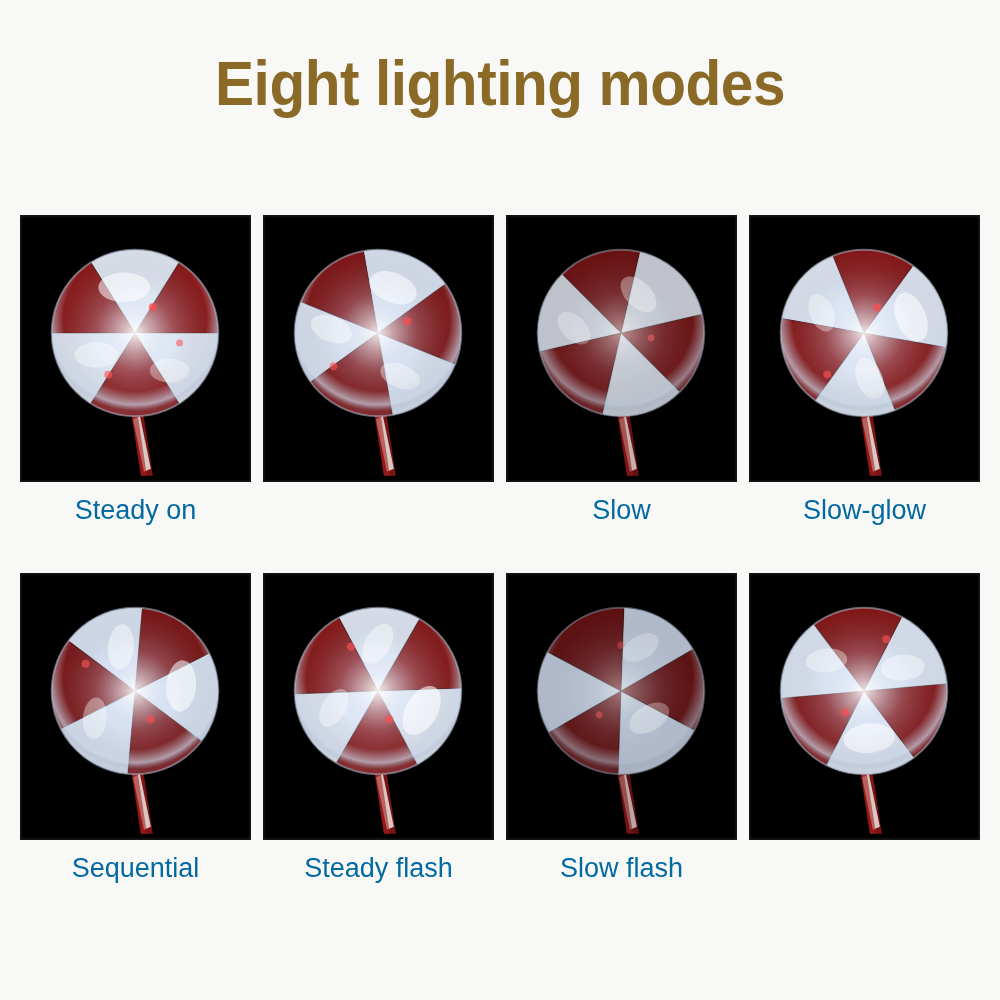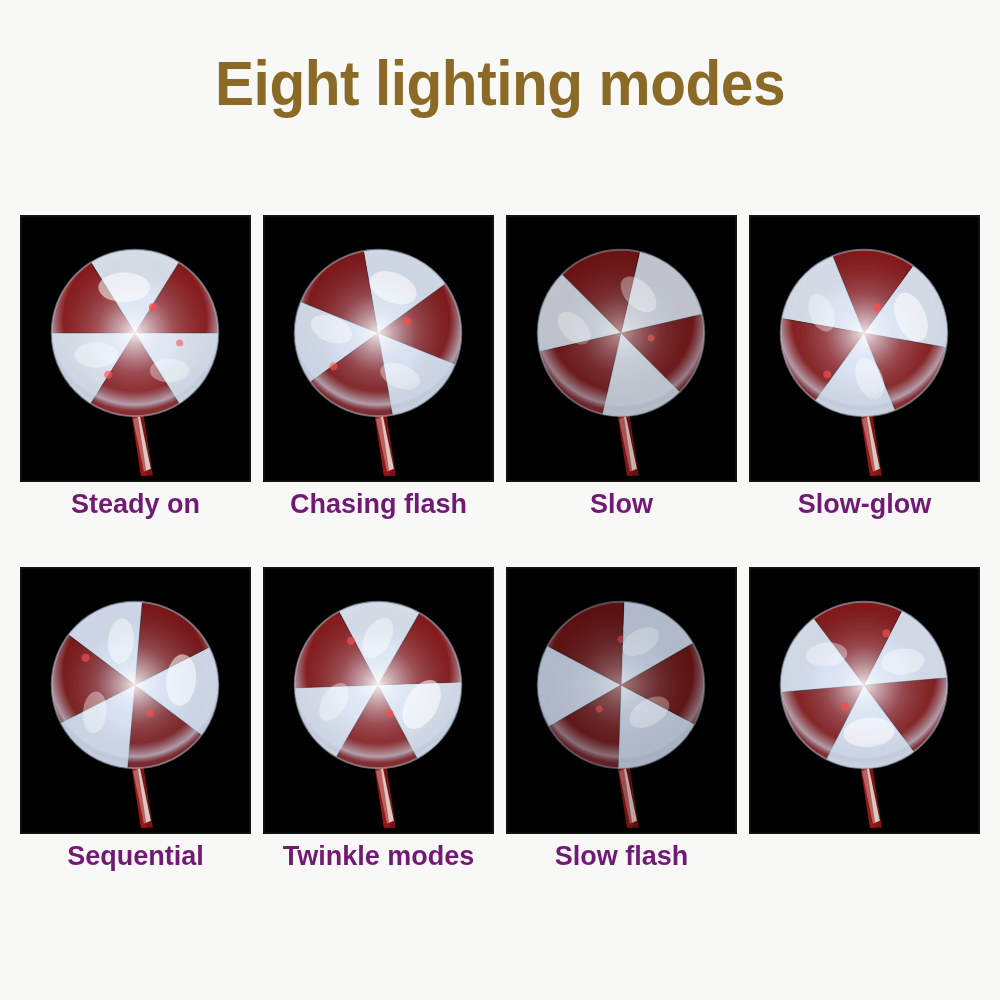"Steady on" .caption { color: #701a75 -> #0369a1; font-weight: bold -> normal; margin-top: 8px -> 14px }
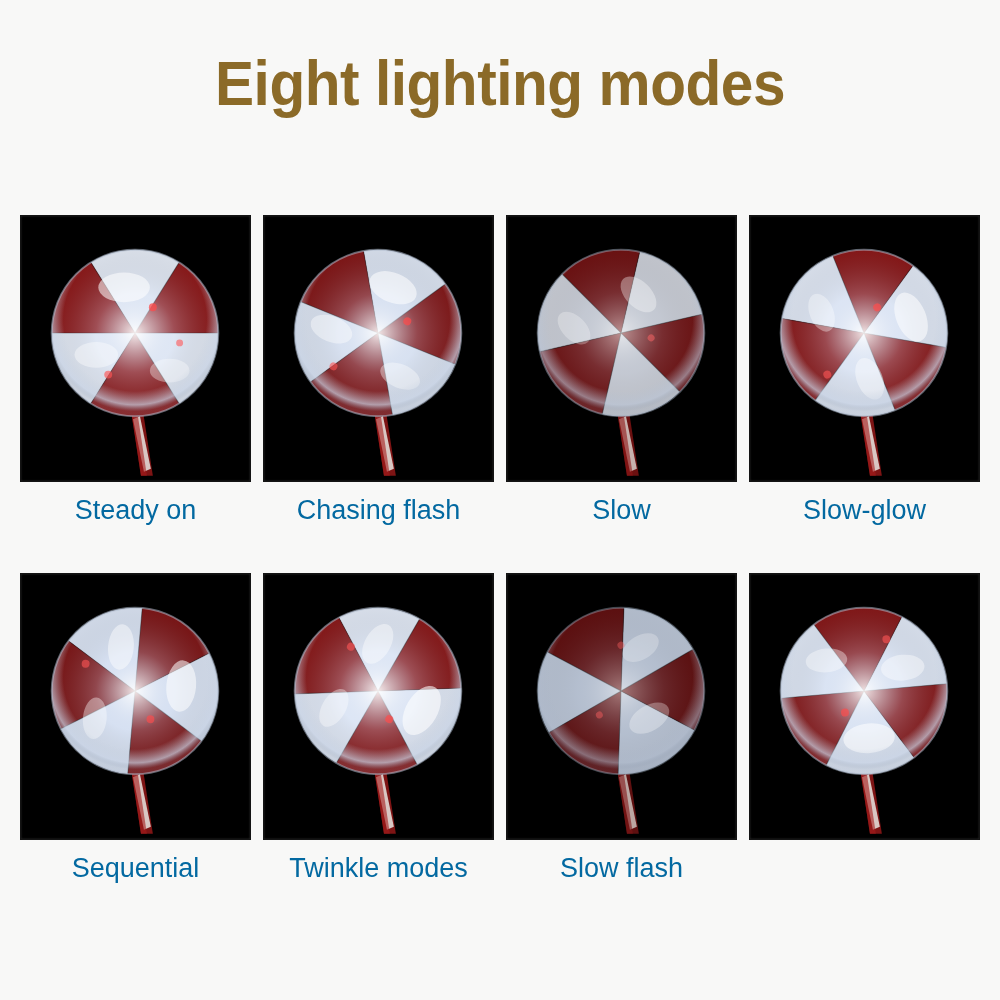"Chasing flash" div.caption { html: <div>Chasing flash</div> -> none }
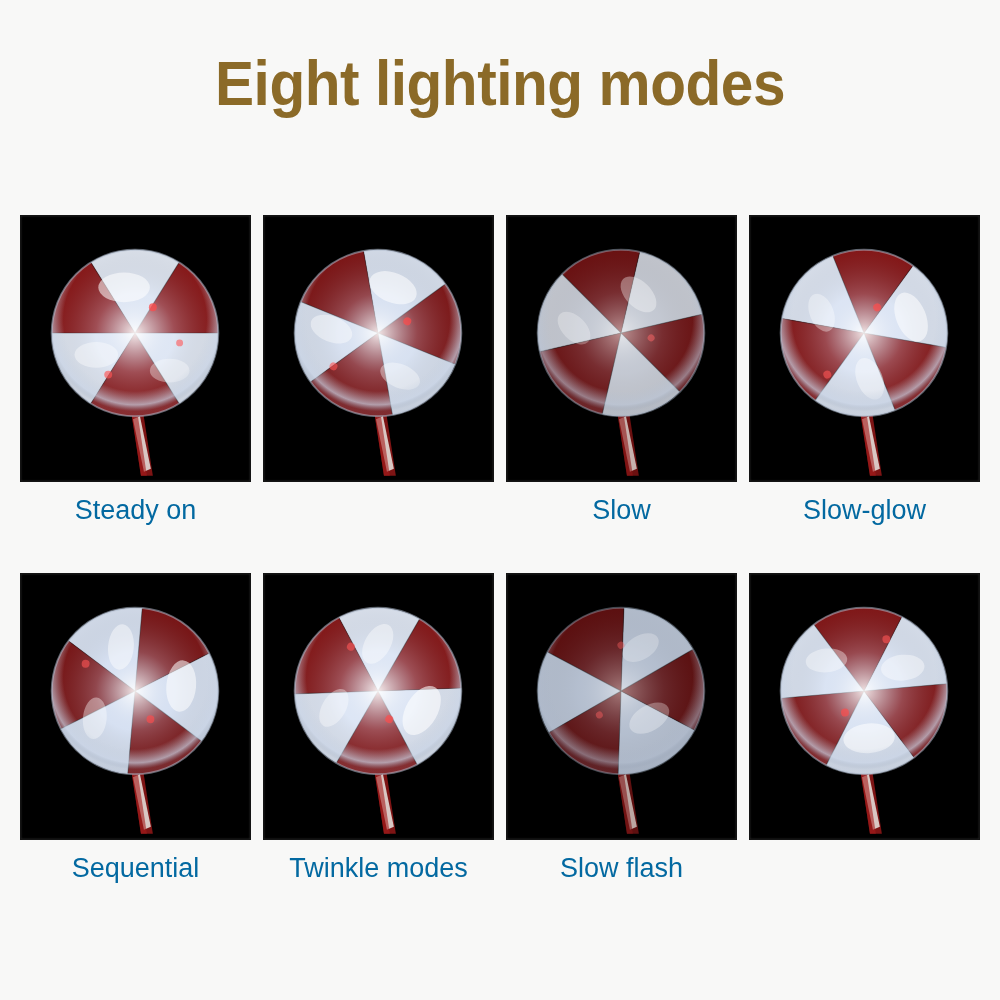"Twinkle modes" div.caption { text: Twinkle modes -> Steady flash }
